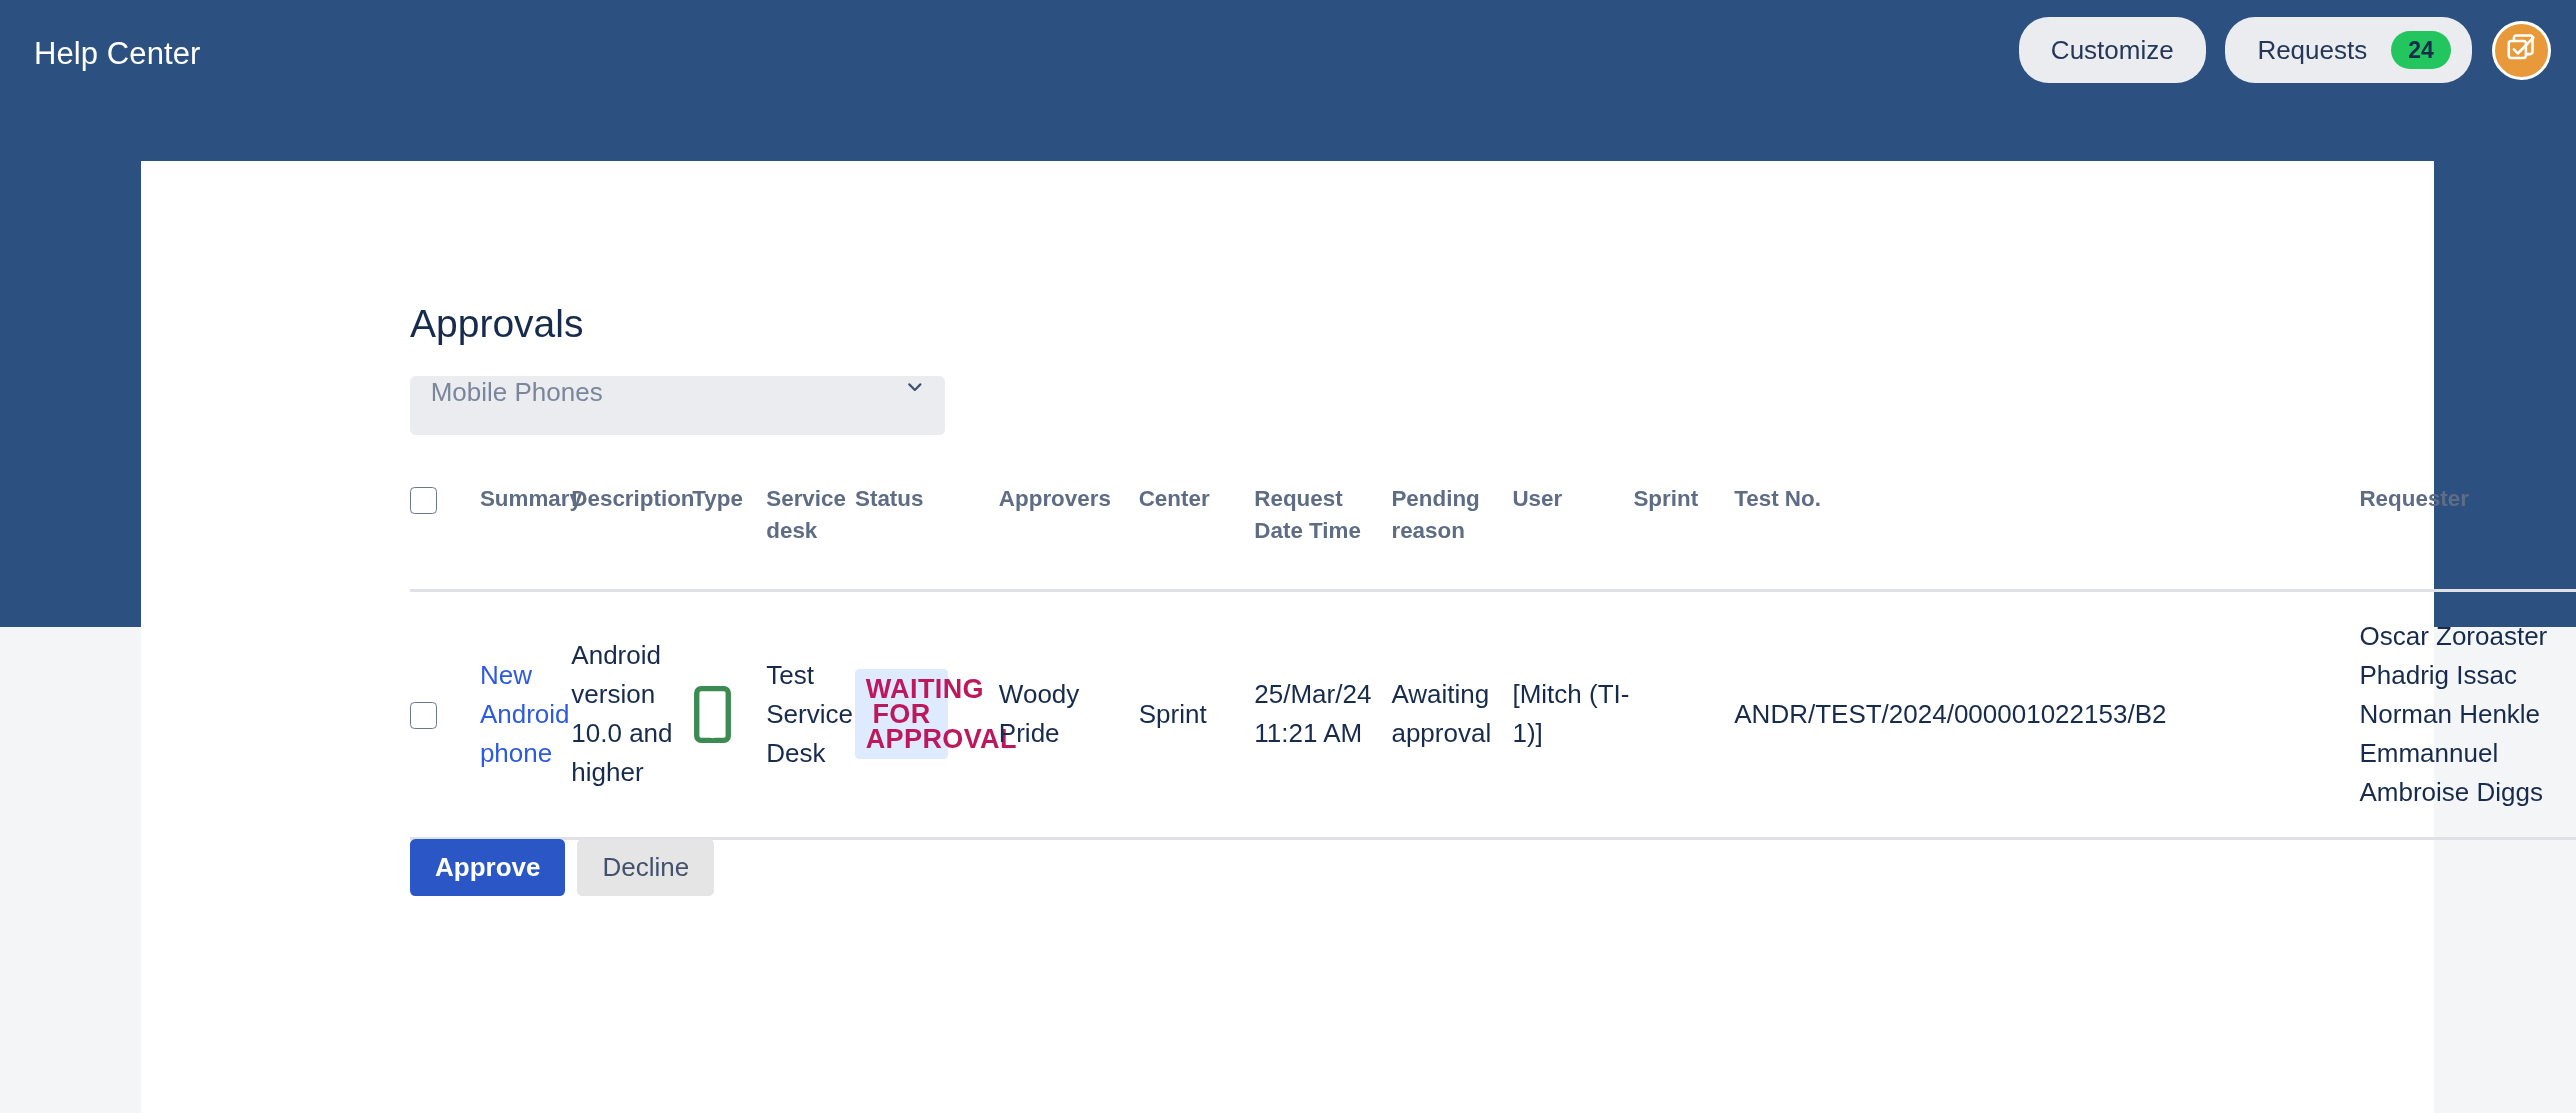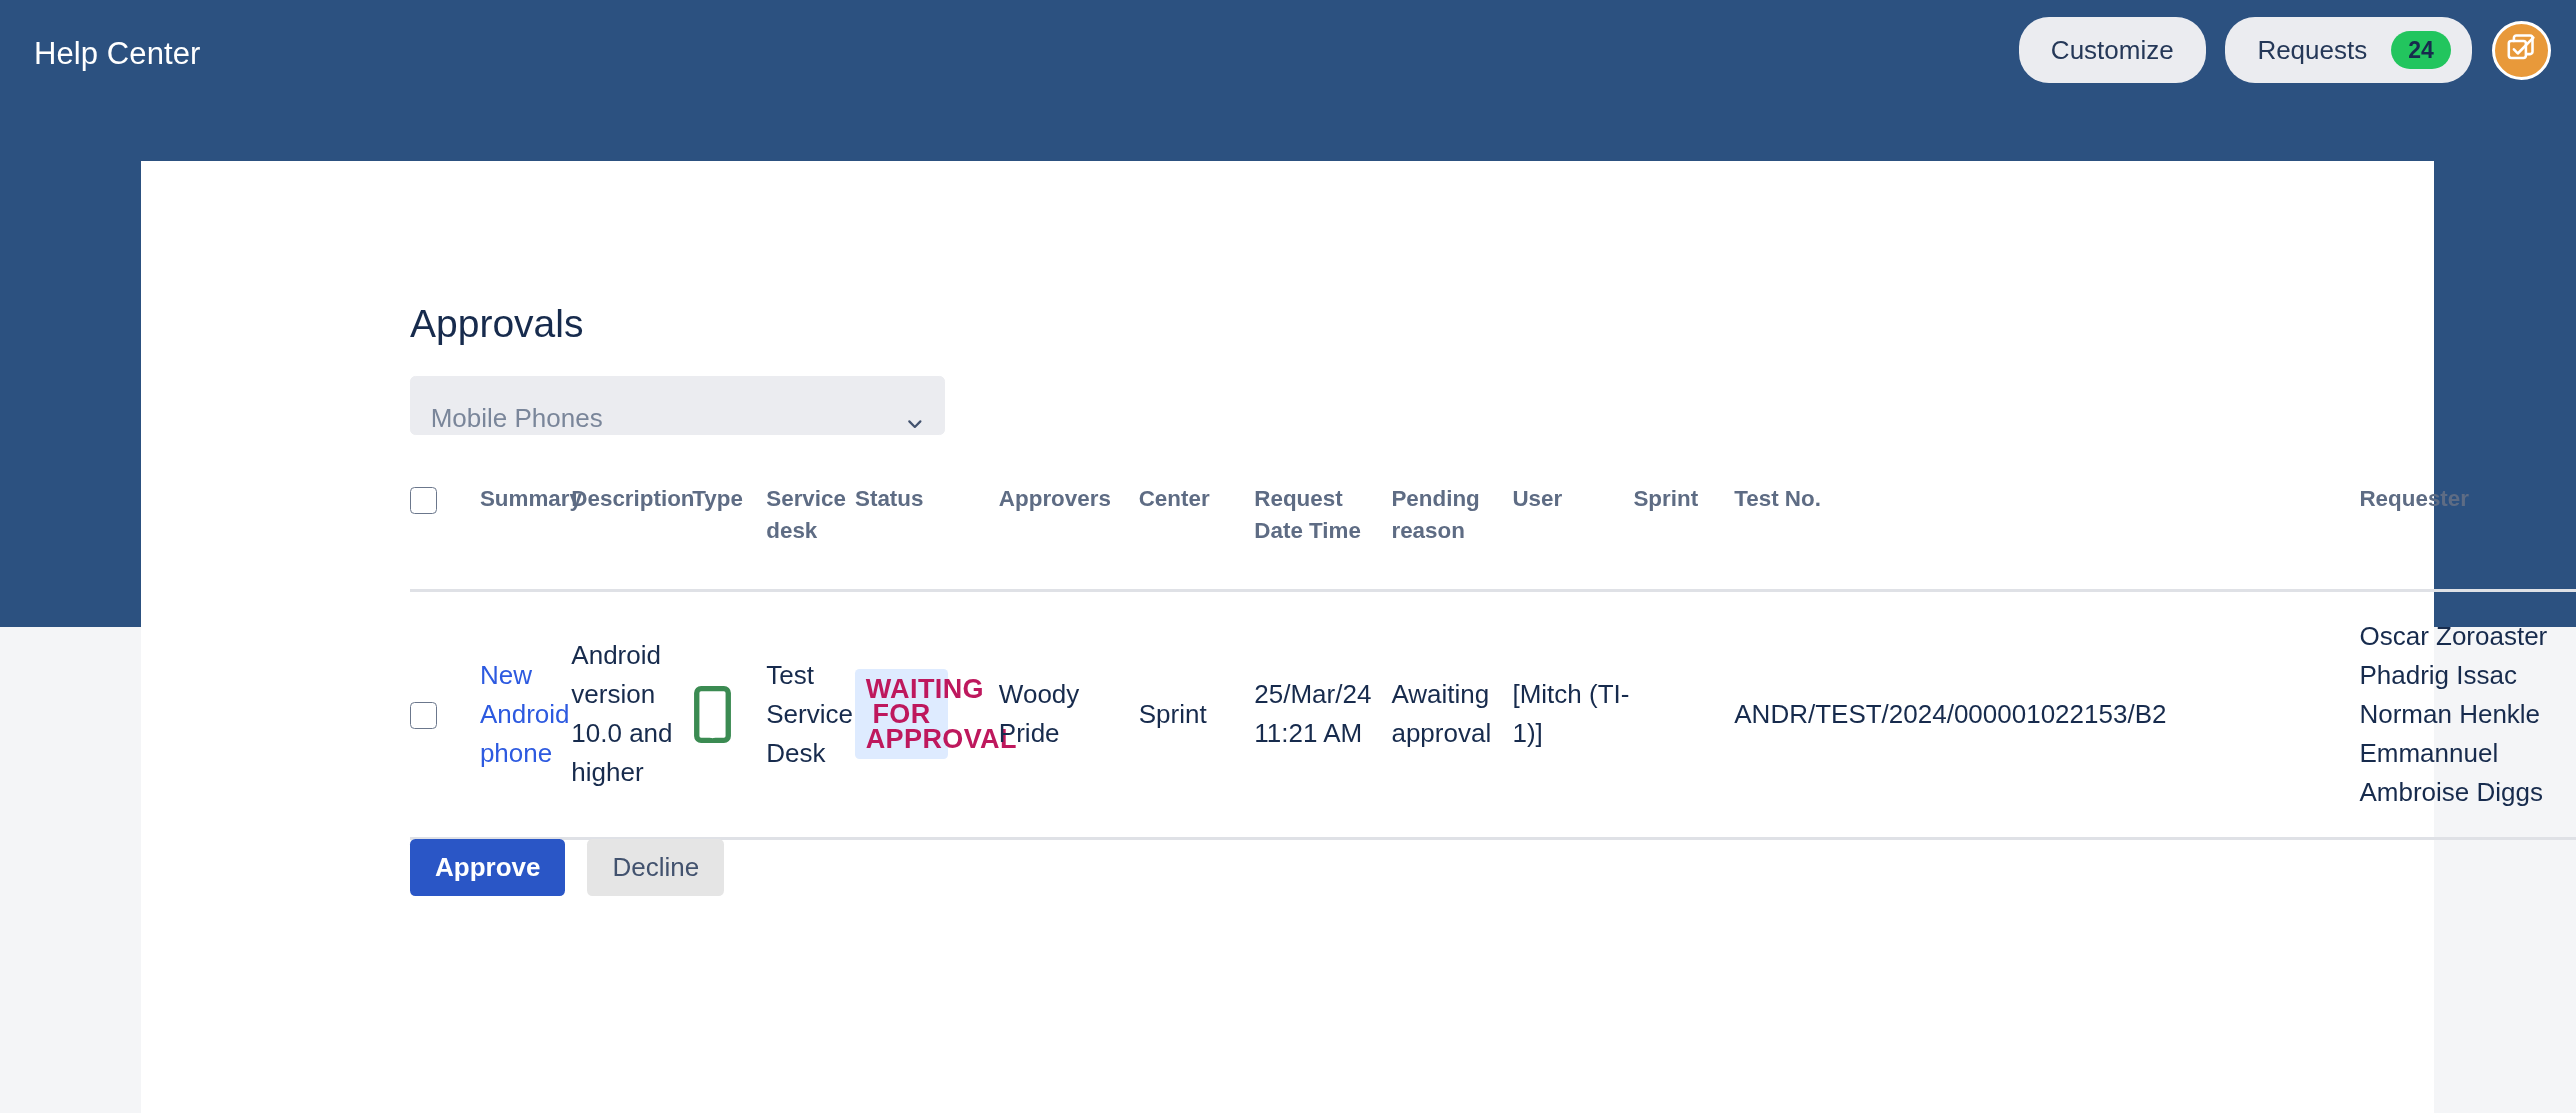"Mobile Phones" .select-box { align-items: flex-end -> flex-start }
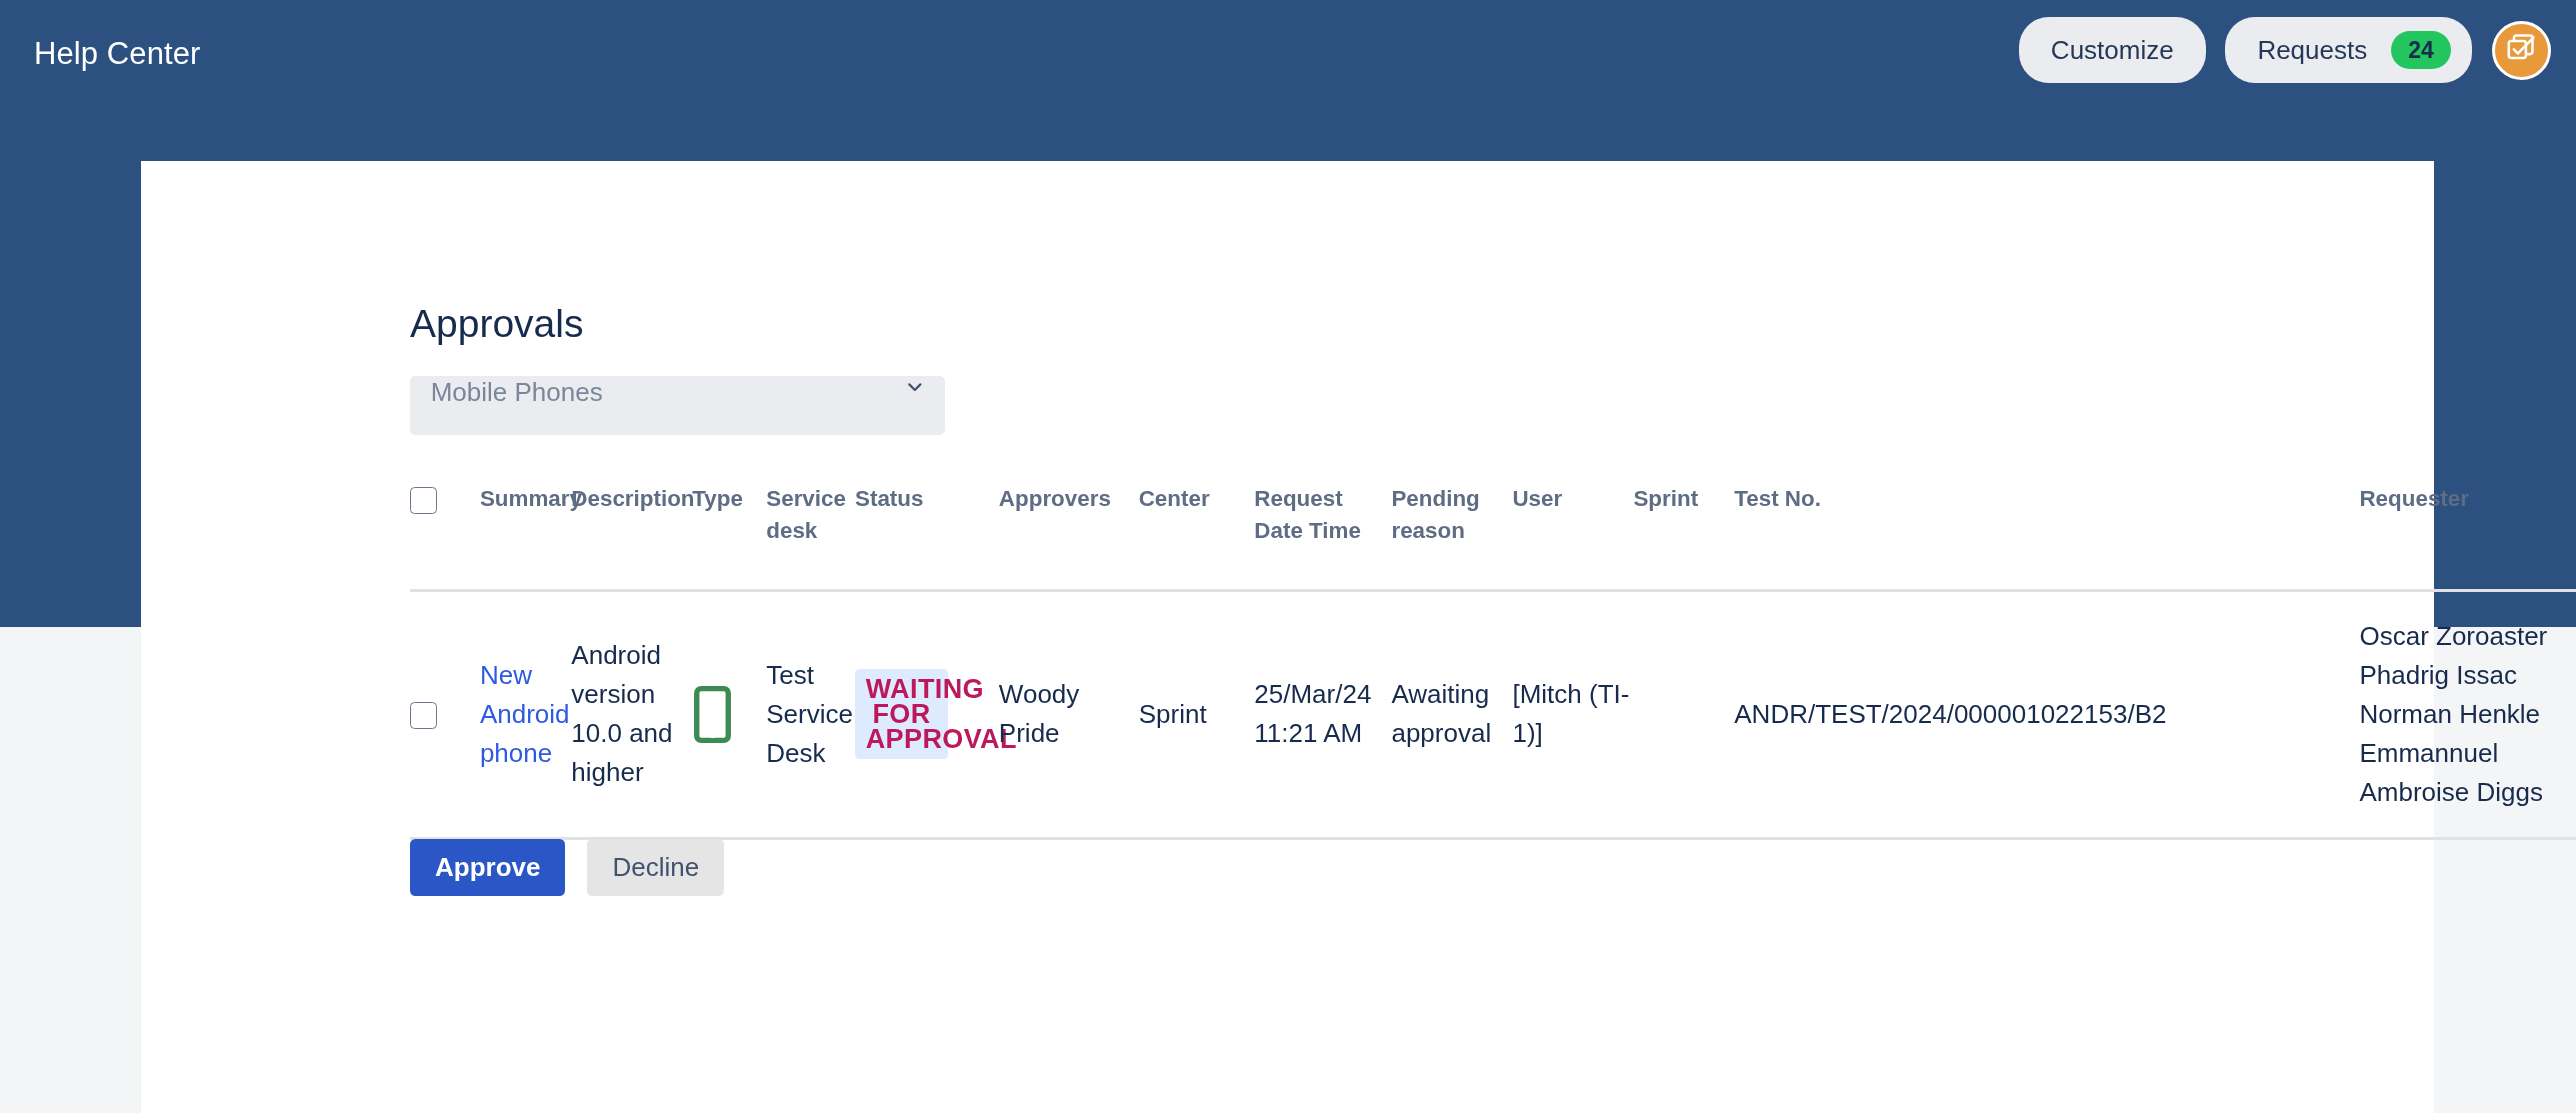"Approve" .actions { gap: 22px -> 12px }
